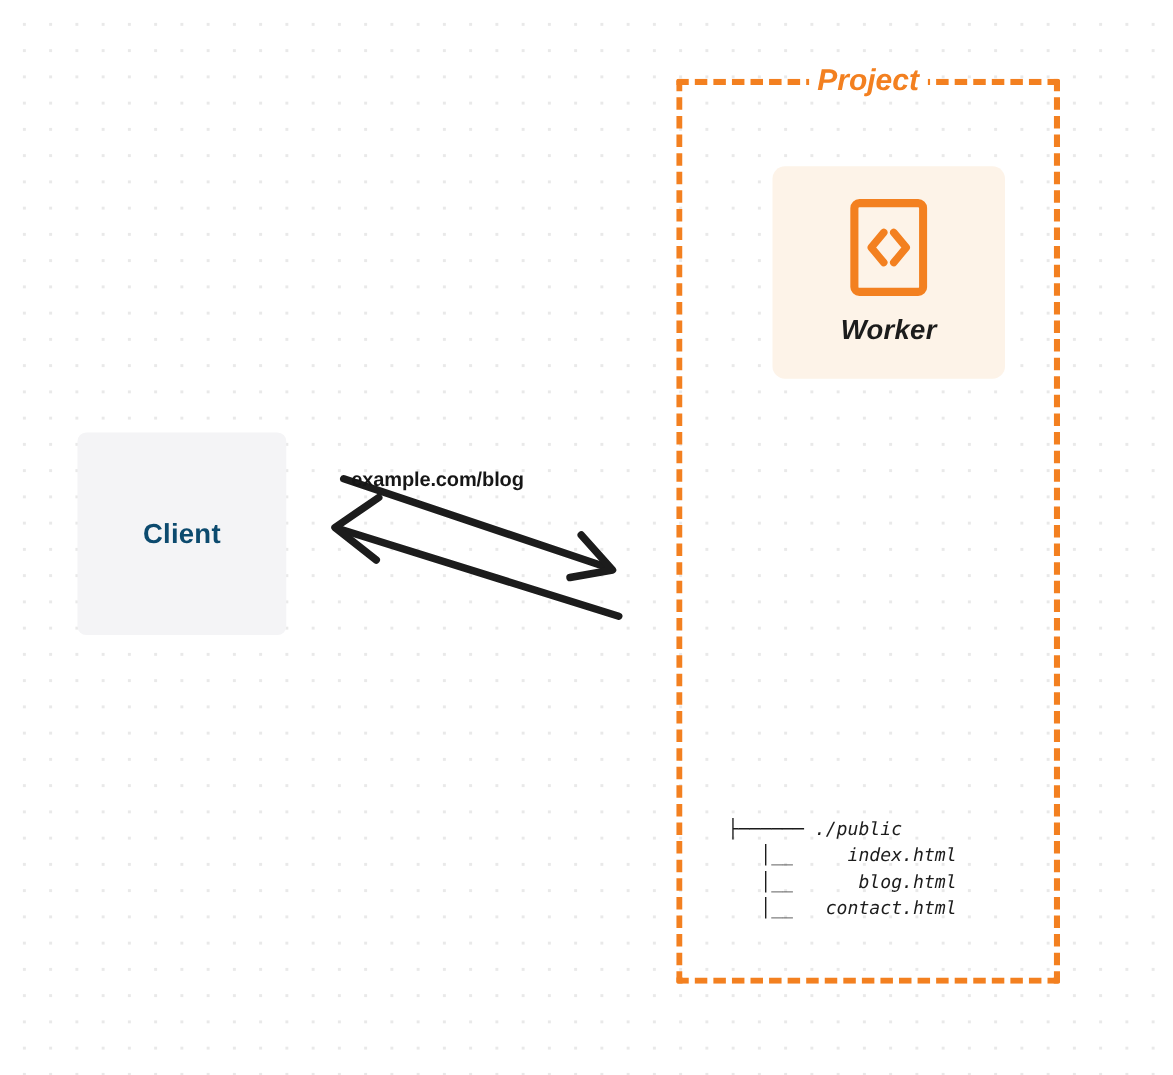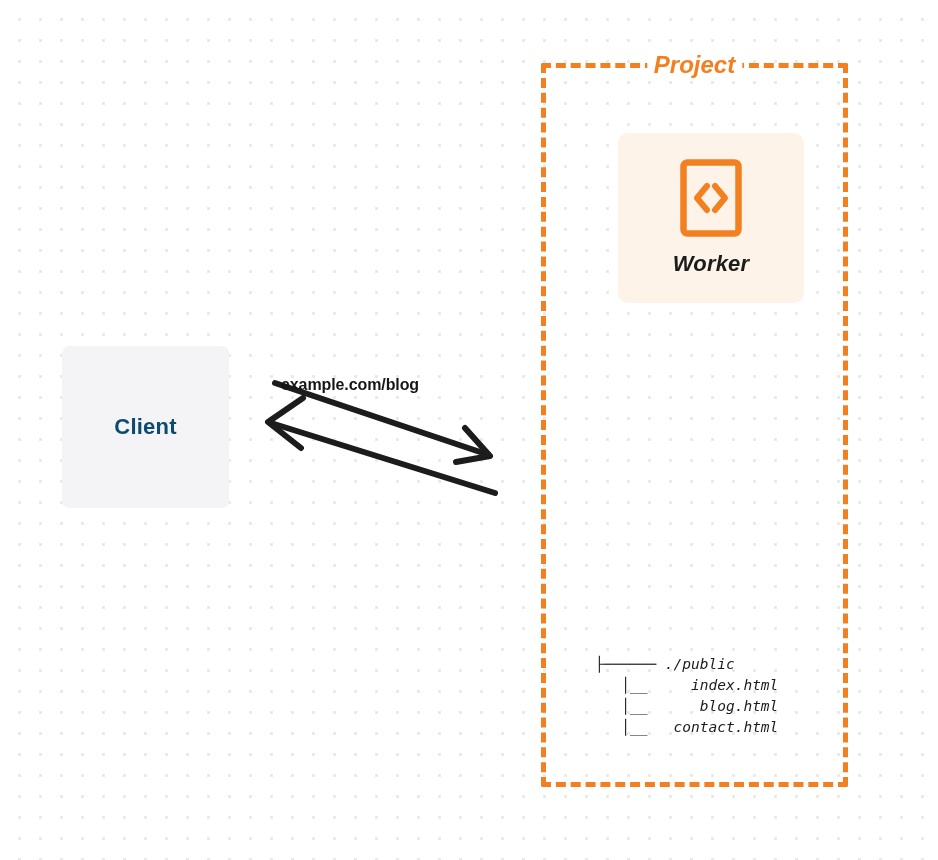"├────── ./public" #file-tree { left: 49px -> 36px }
